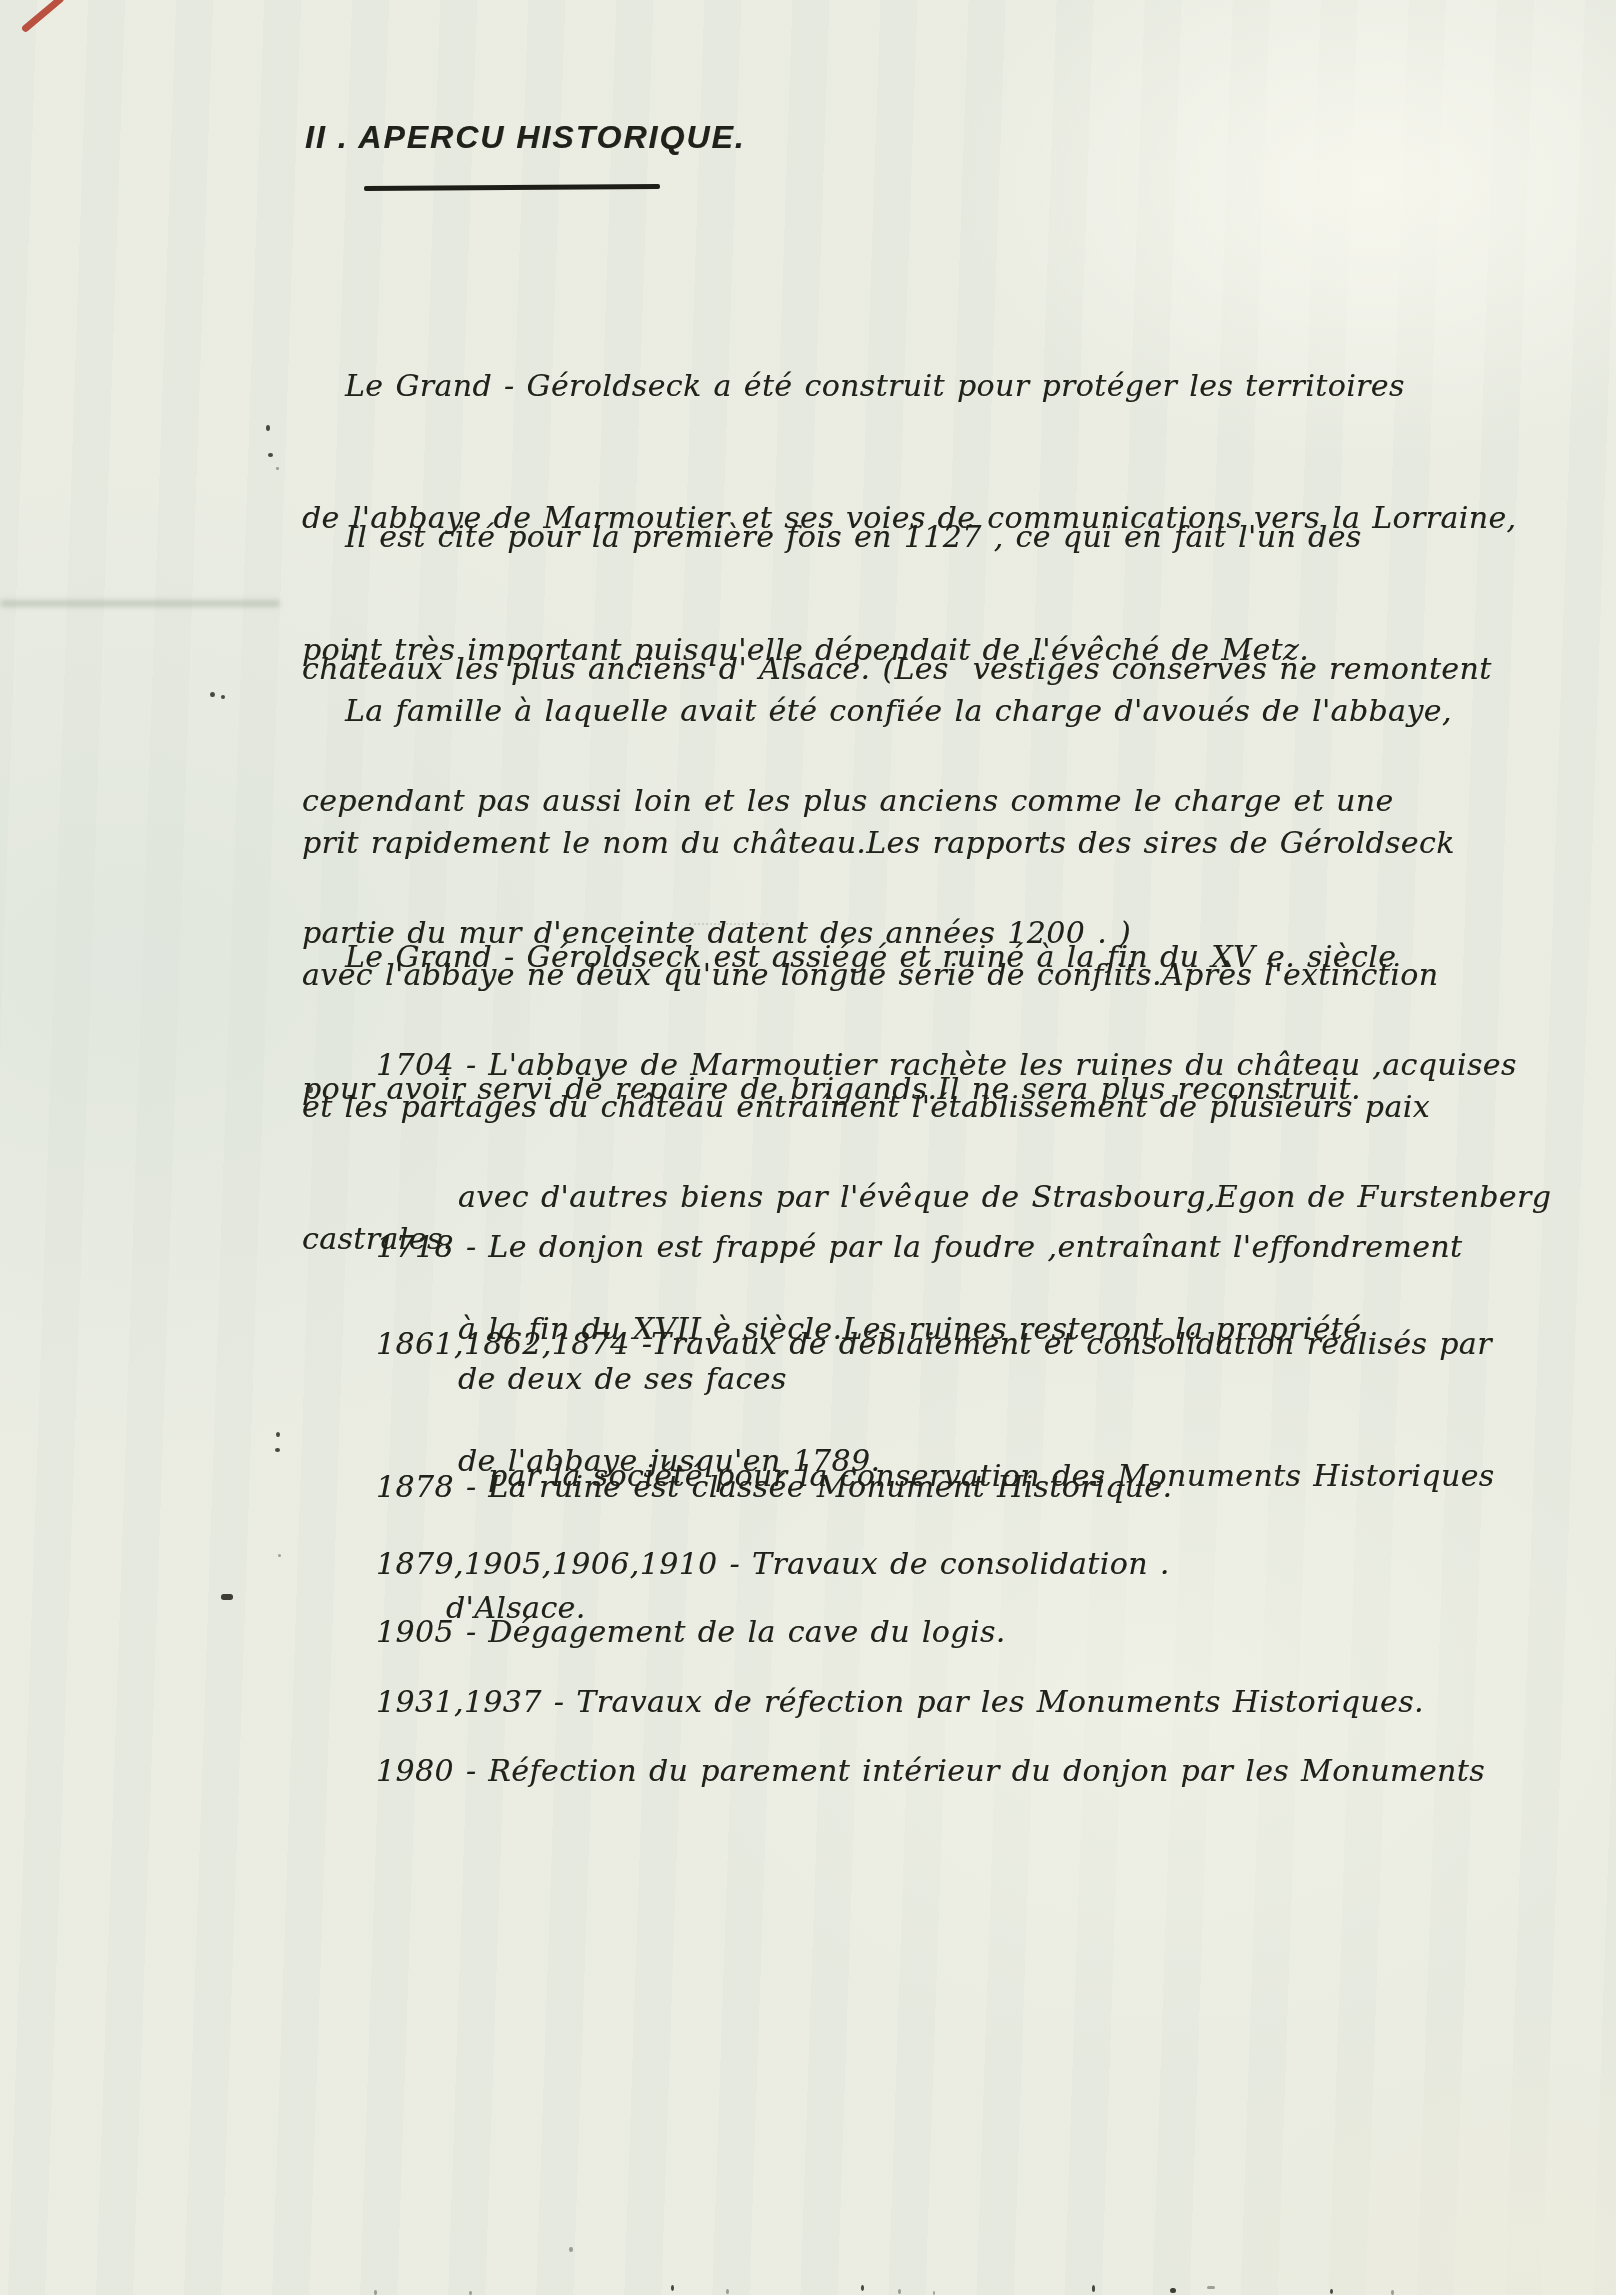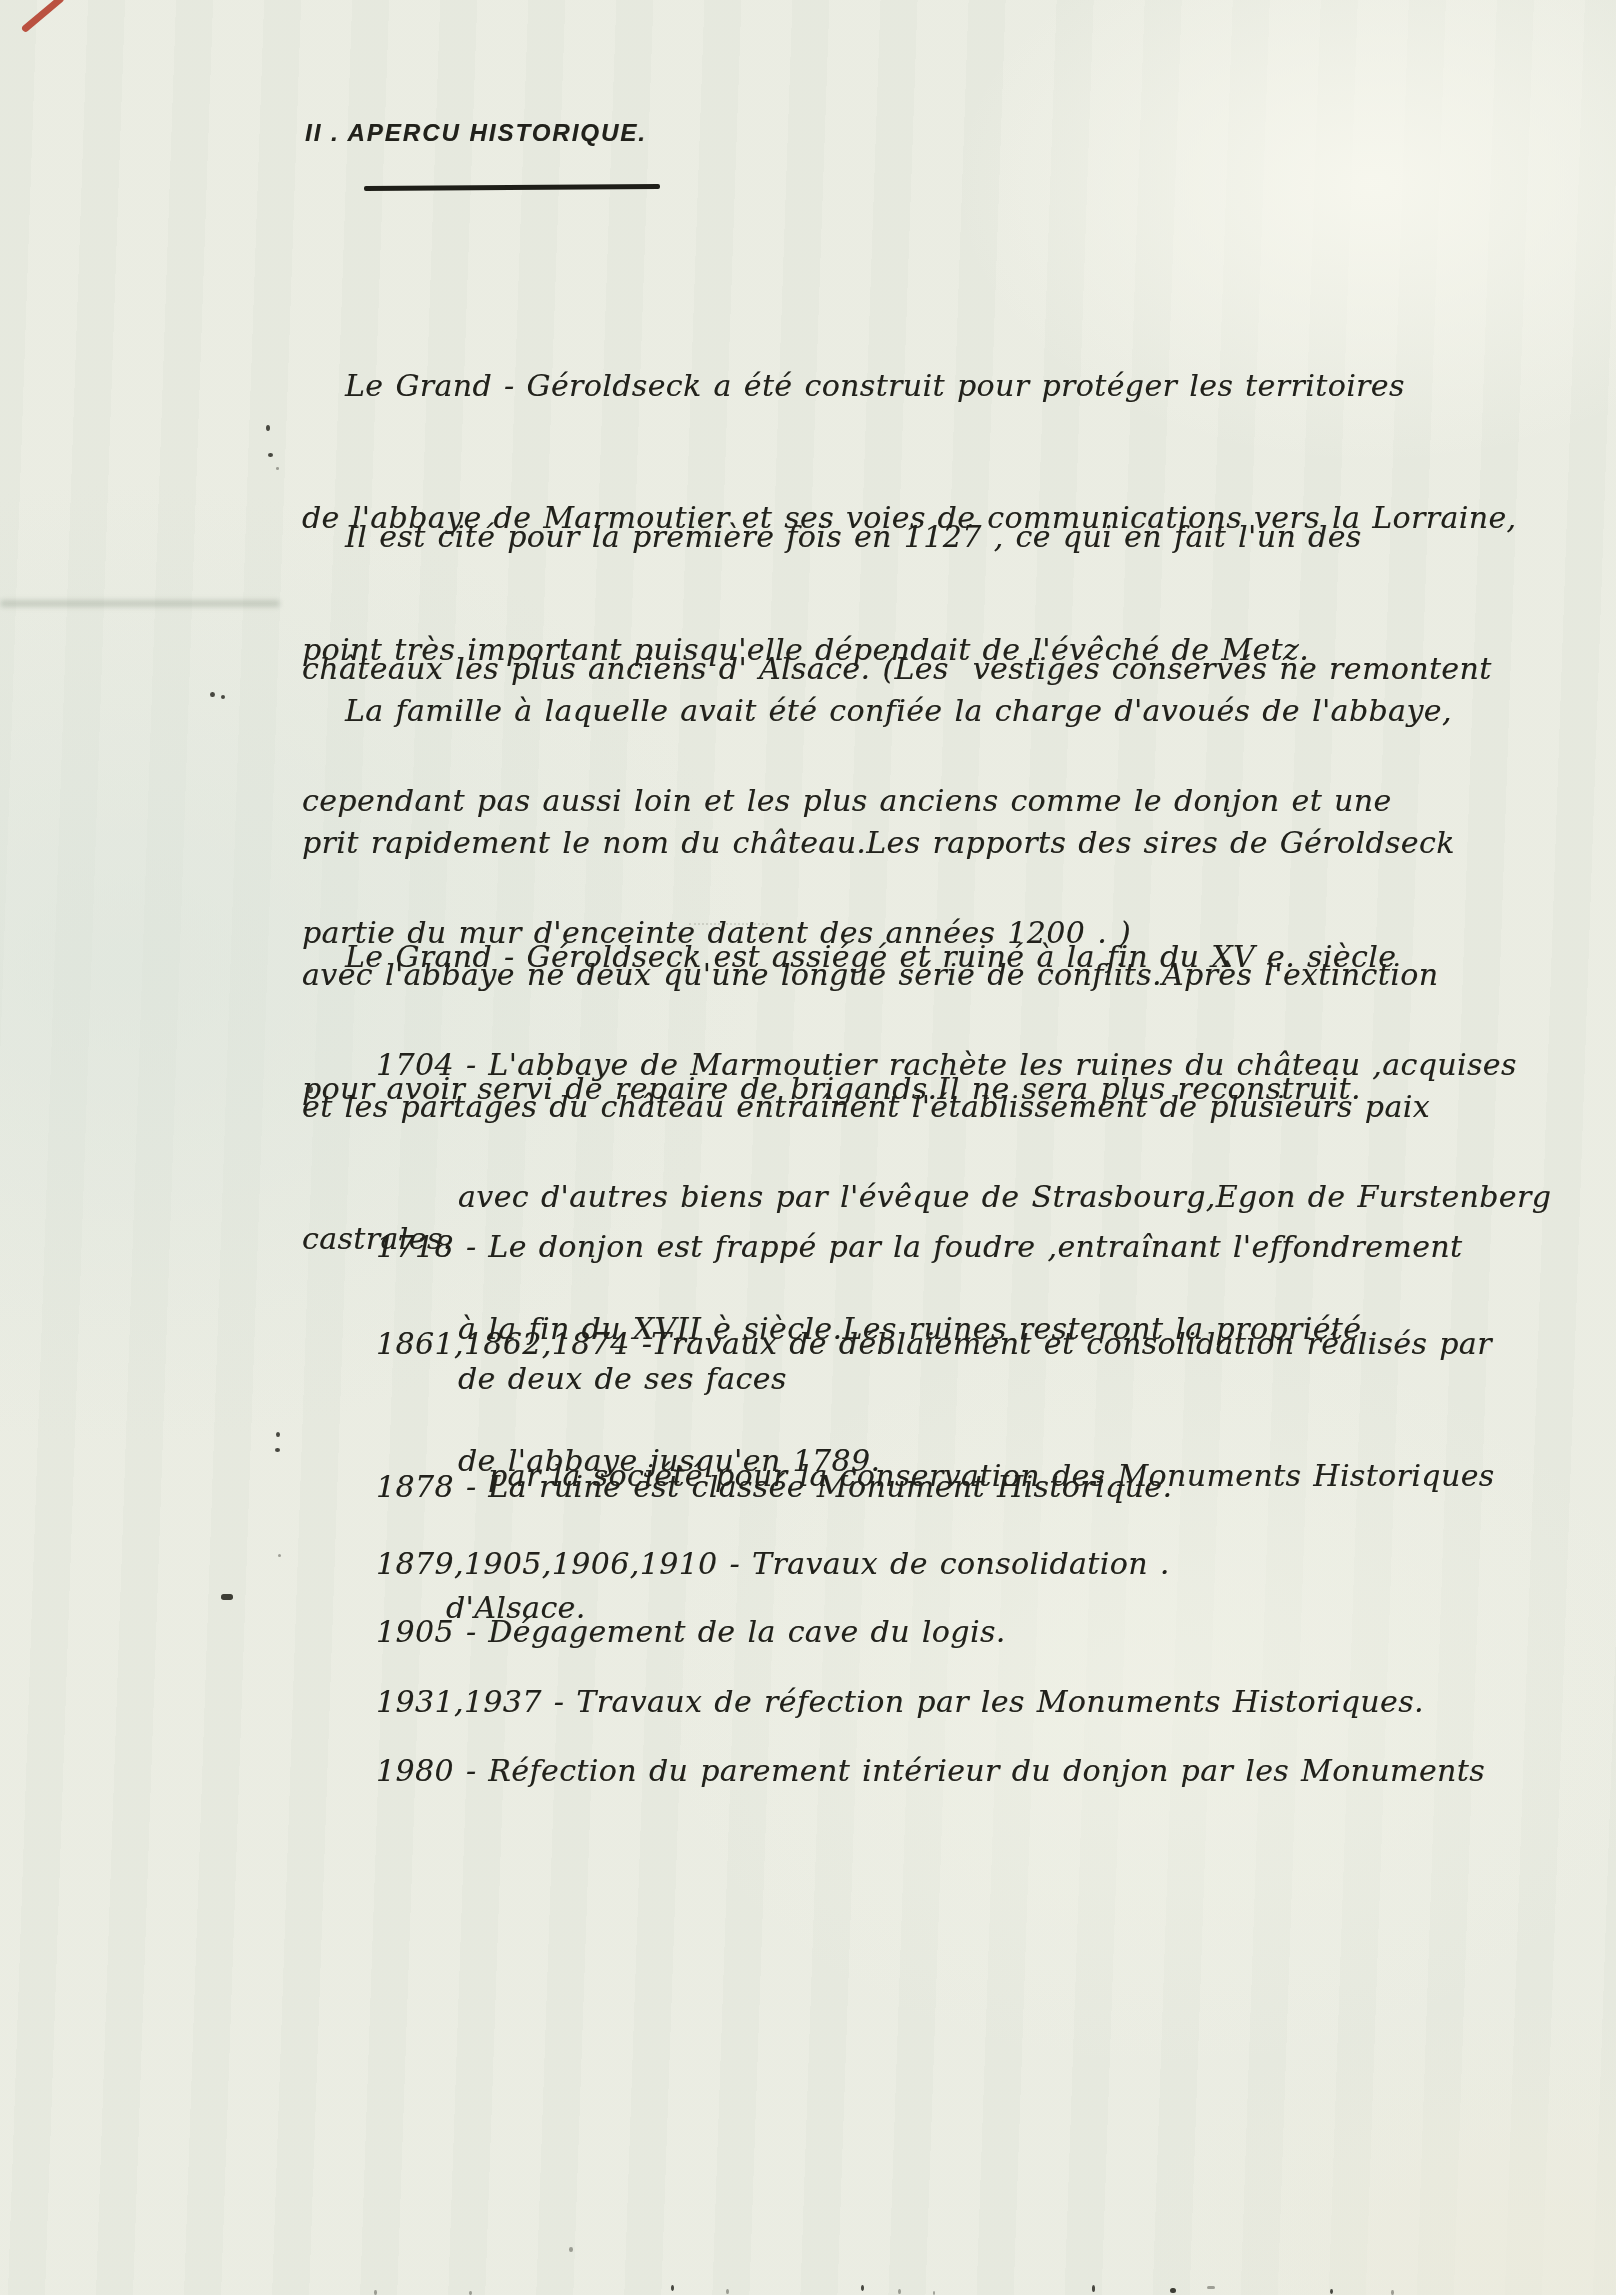"II . APERCU HISTORIQUE." .title { font-size: 24px -> 32px }
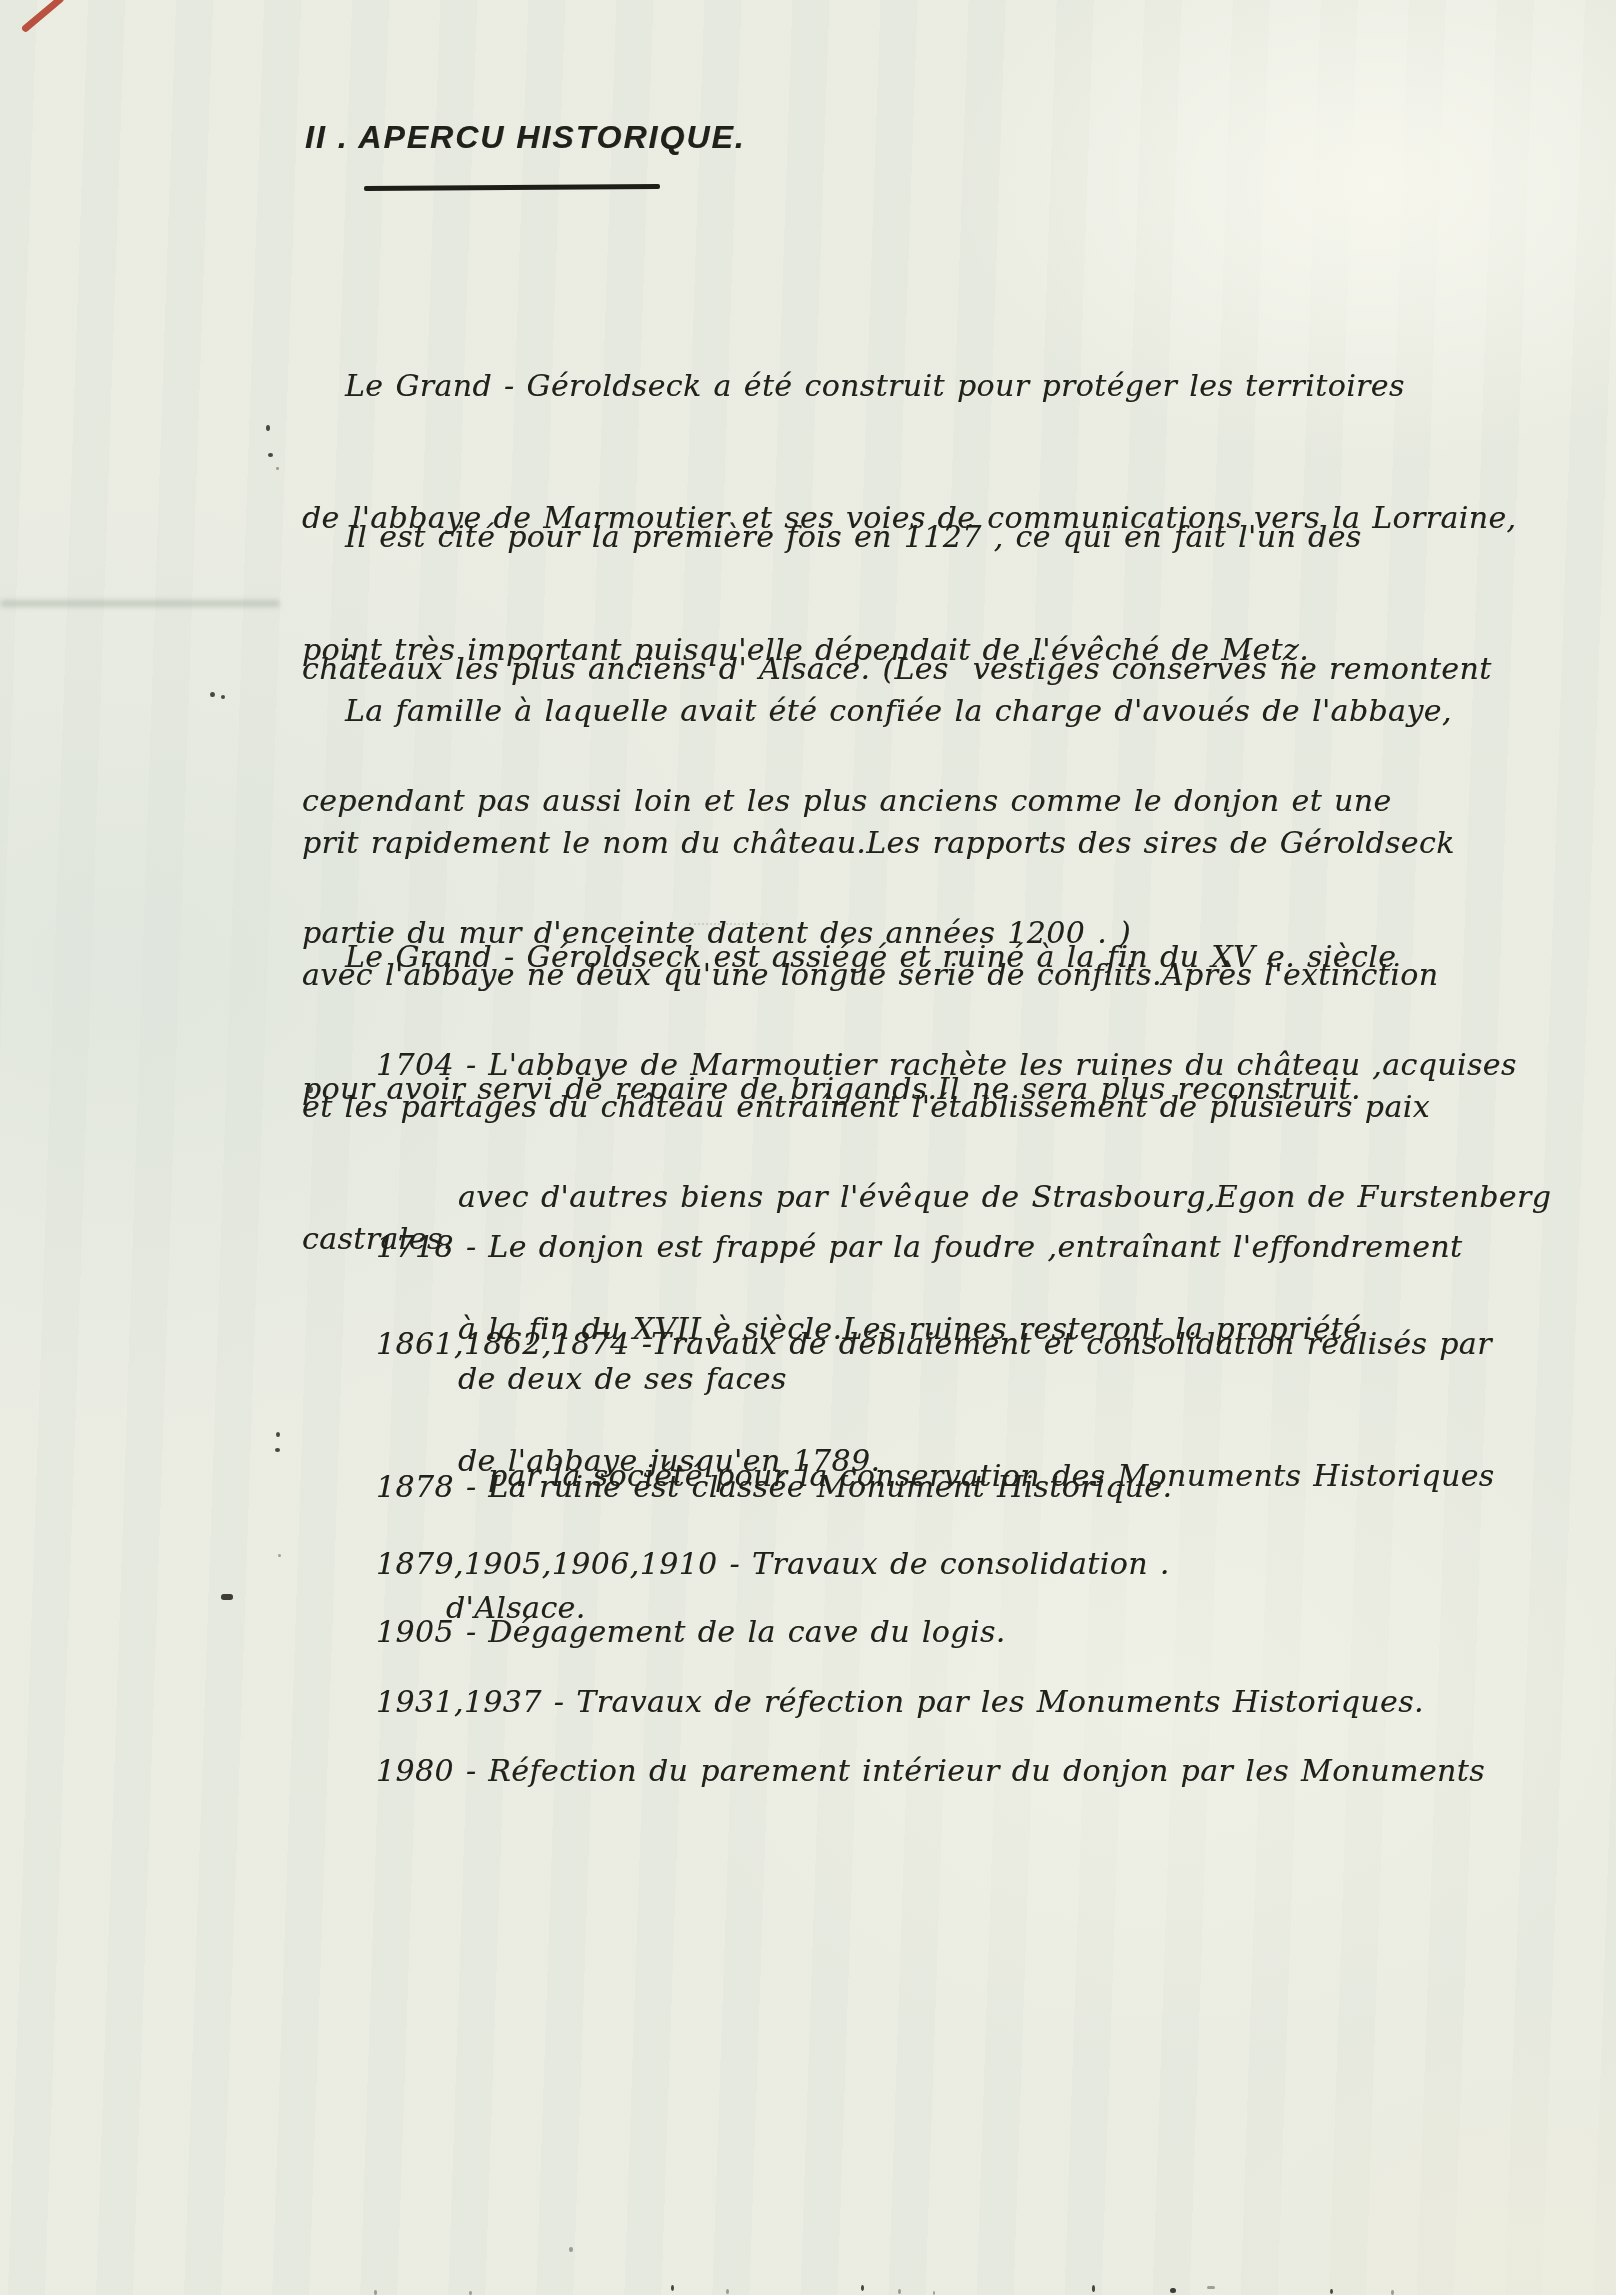"cependant pas aussi loin et" span.line { text: donjon -> charge }
